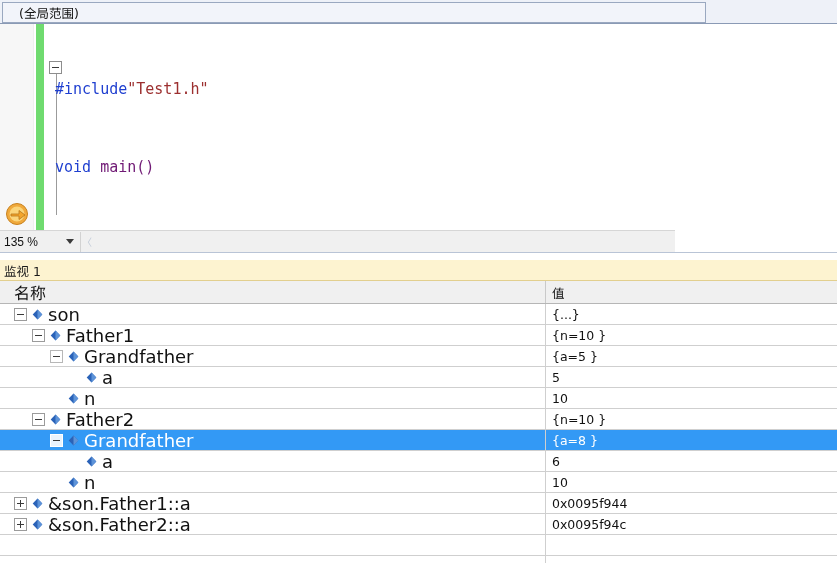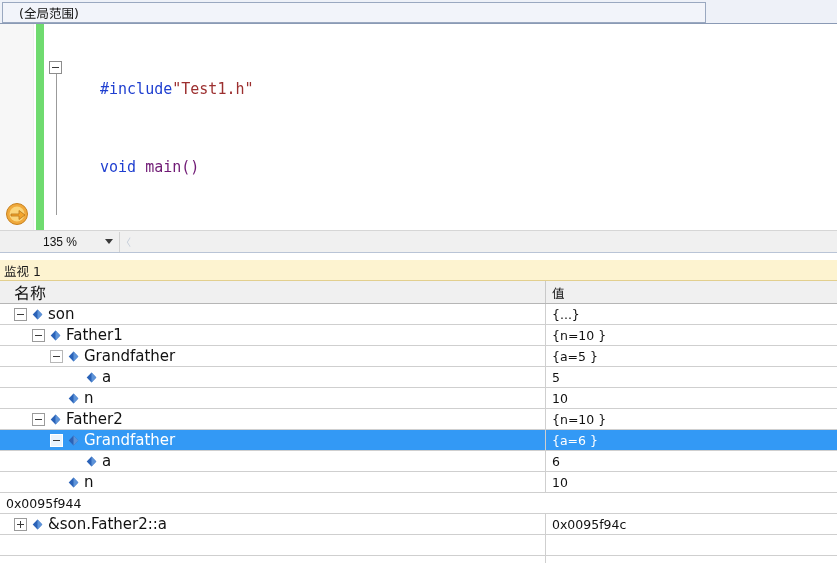"#include" .kw { margin-left: 45px -> none }
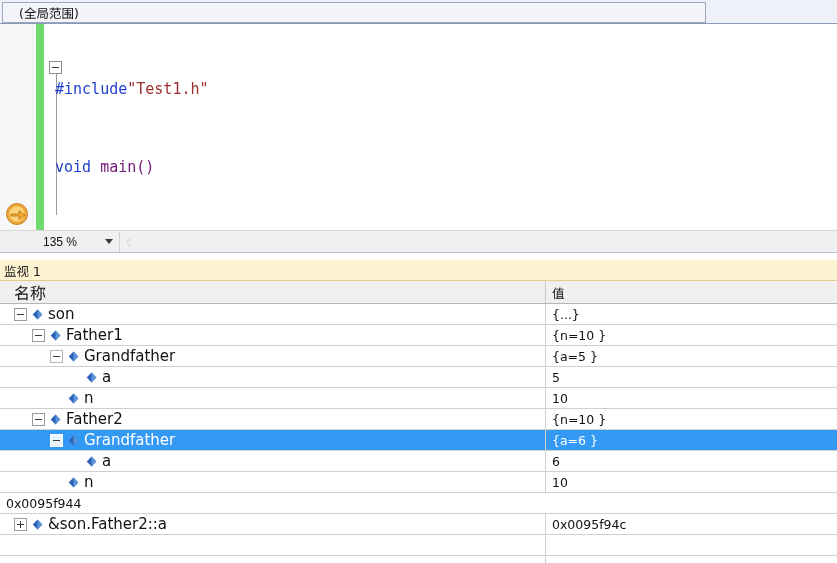"135 %" .zoom-strip { padding-left: 39px -> none; width: 837px -> 675px }
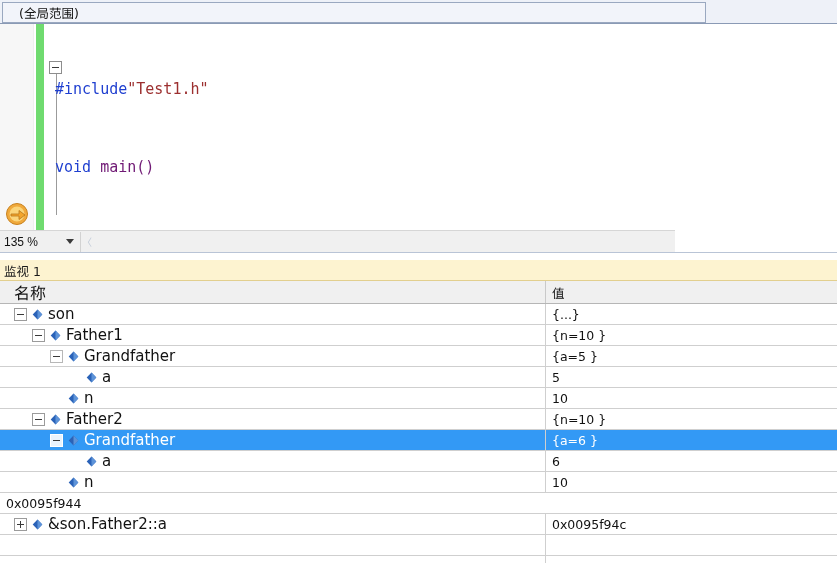"son" .cell-name-text { font-size: 15px -> 18px }
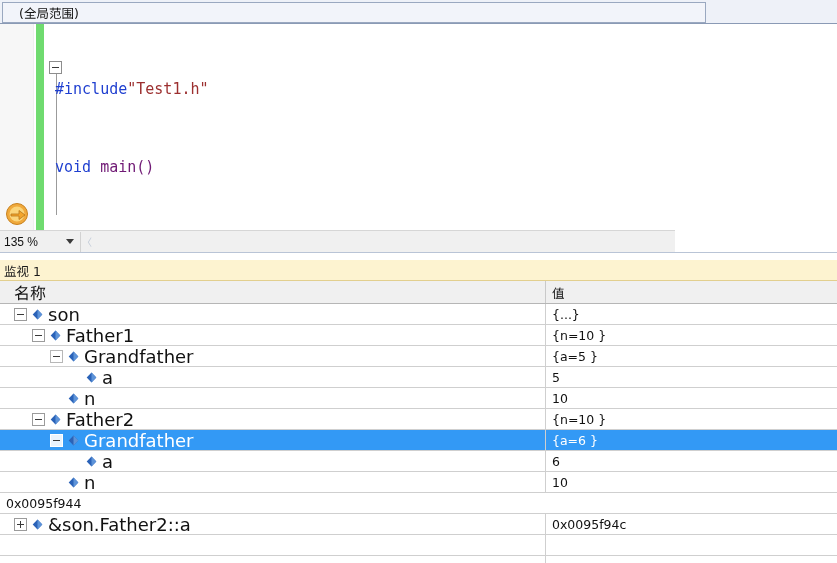"{a=6 }" div.cell-value { text: 6 -> 8 }
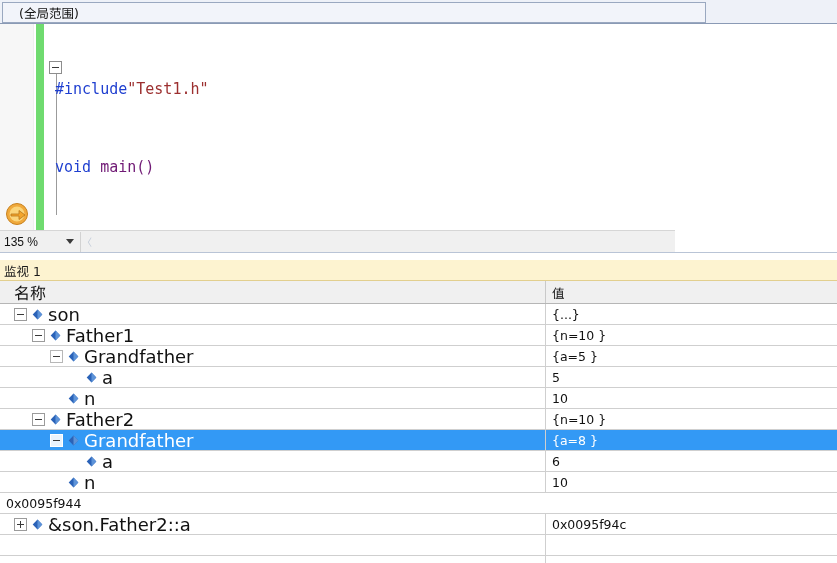"&son.Father1::a" div.cell-name { html: none -> <div> <div></div> <div></div> <svg> <path></path> <path></path> </svg> <span>&amp;son.Father1::a</span> </div> }
